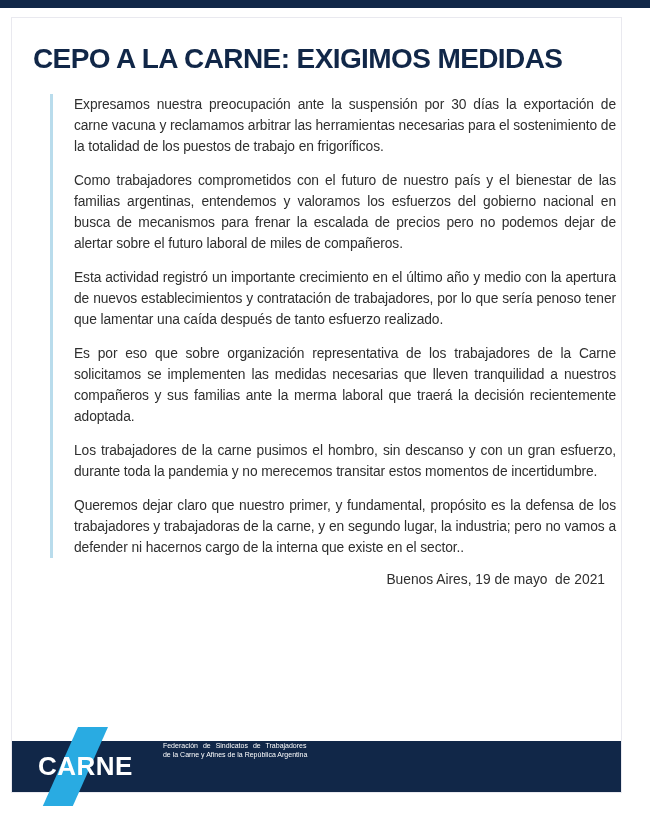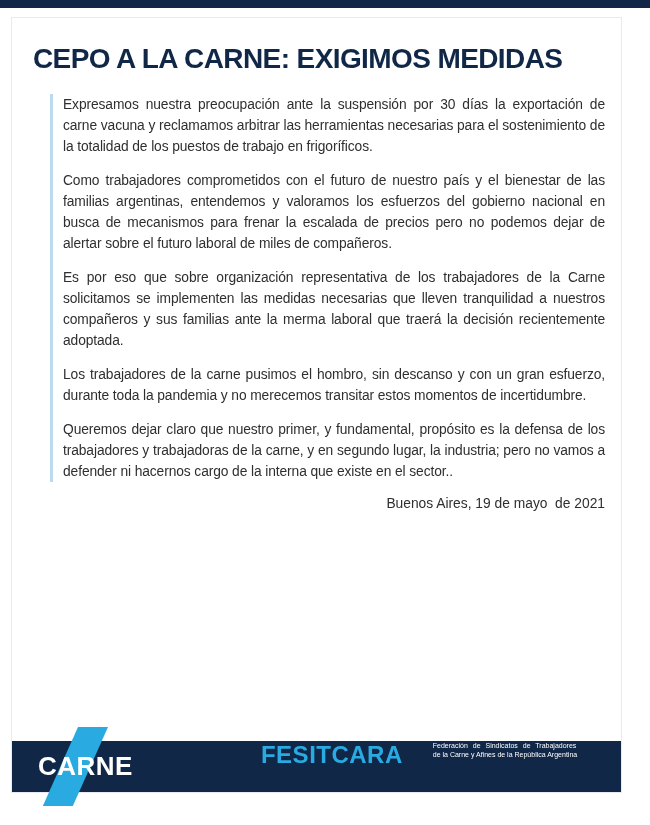"Expresamos nuestra preocupación ante la" .content { padding-left: 10px -> 21px }
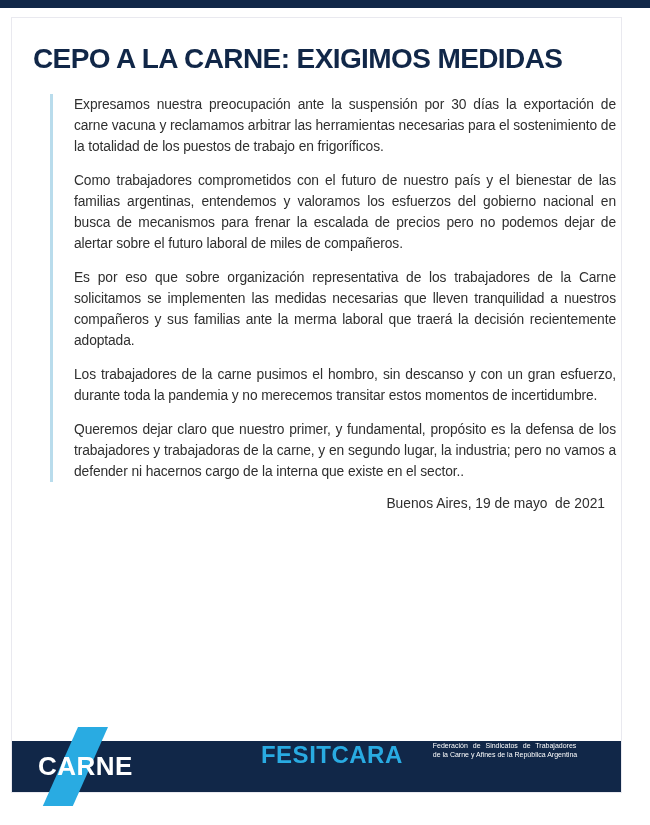"Esta actividad registró un importante" p { html: none -> <p>Esta actividad registró un importante crecimiento en el último año y medio con la apertura de nuevos establecimientos y contratación de trabajadores, por lo que sería penoso tener que lamentar una caída después de tanto esfuerzo realizado.</p> }
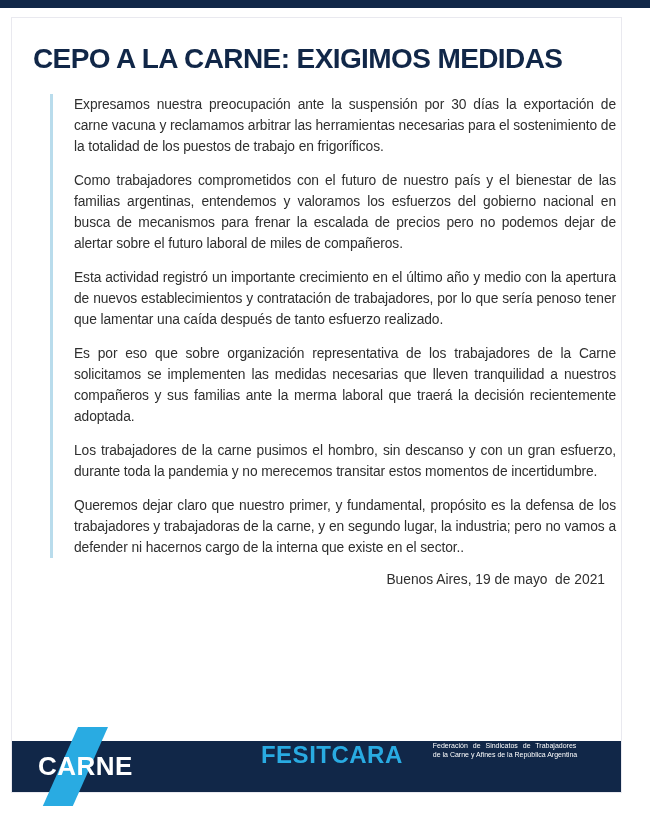"FESITCARA" div.fesitcara { html: <div>FESITCARA</div> -> none }
